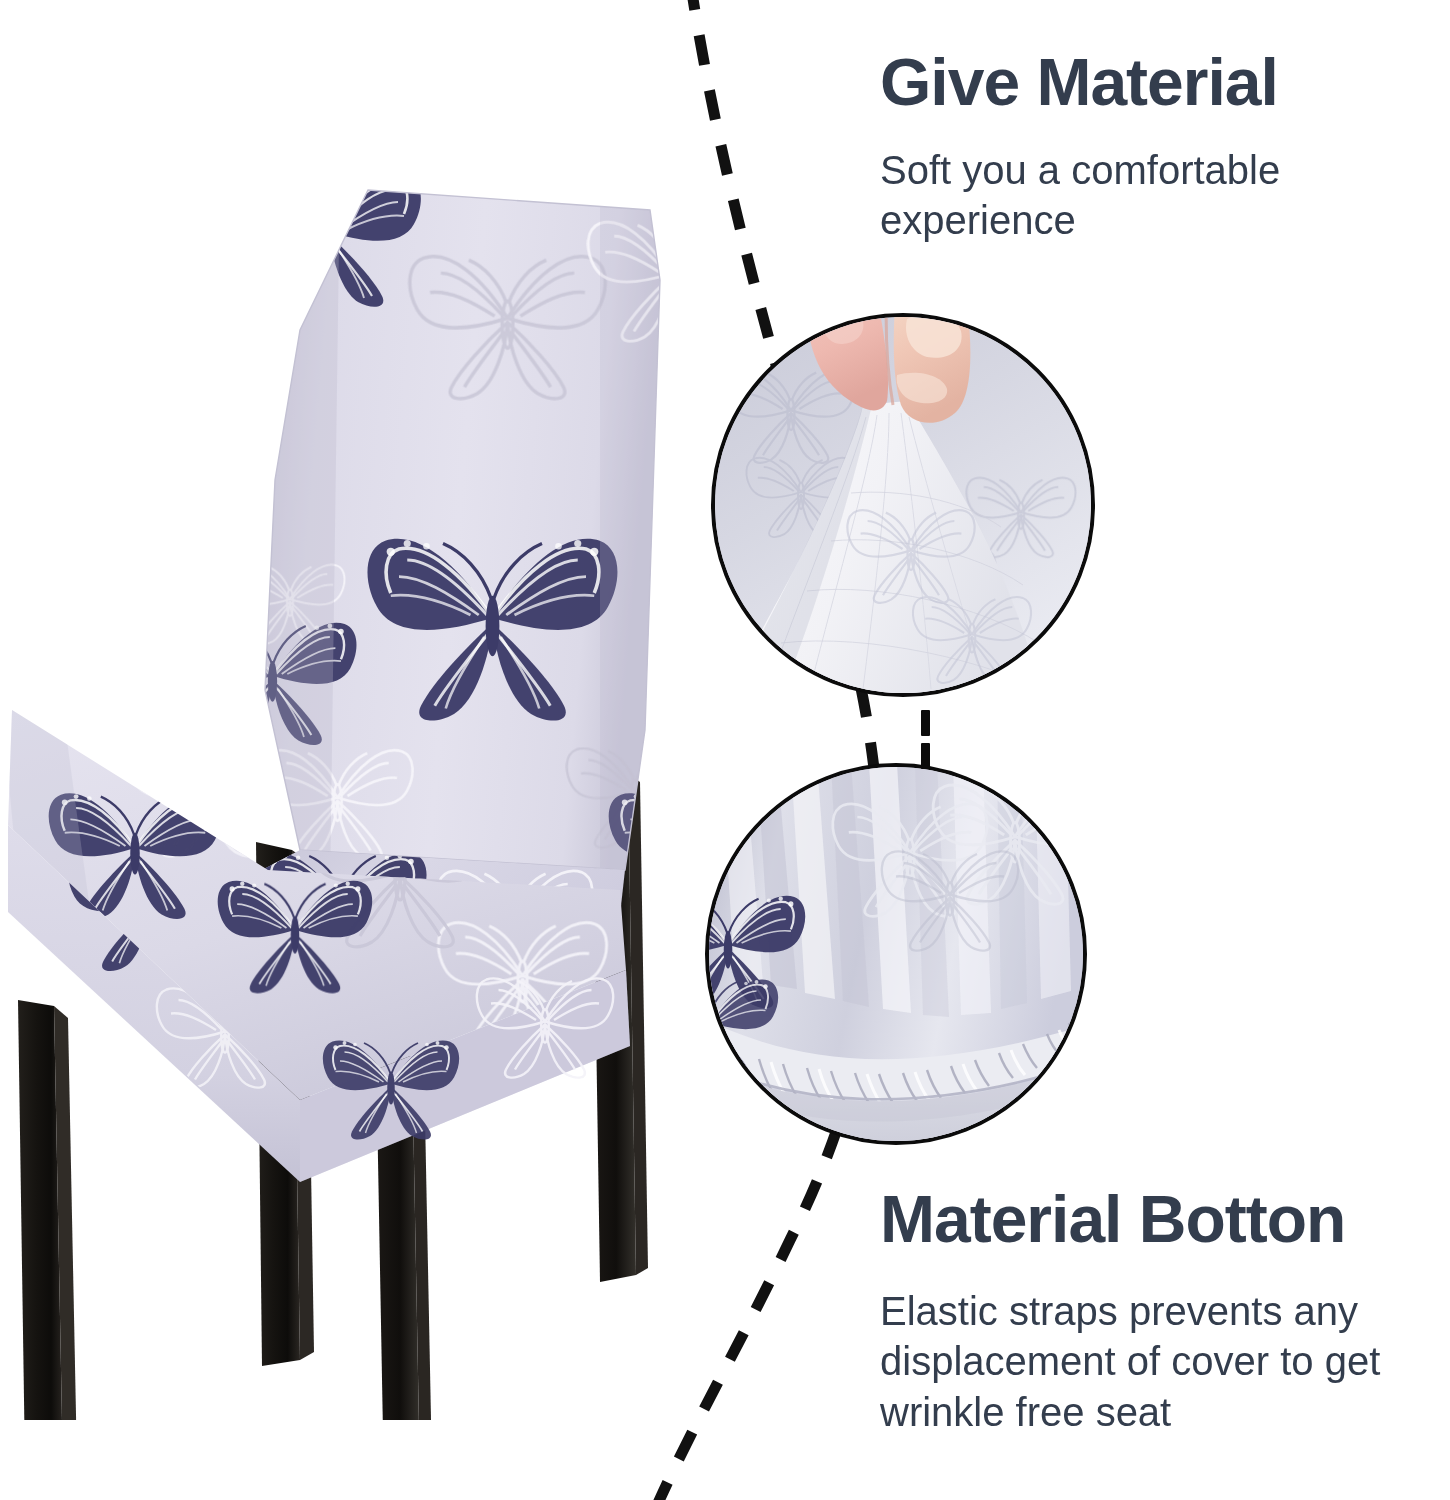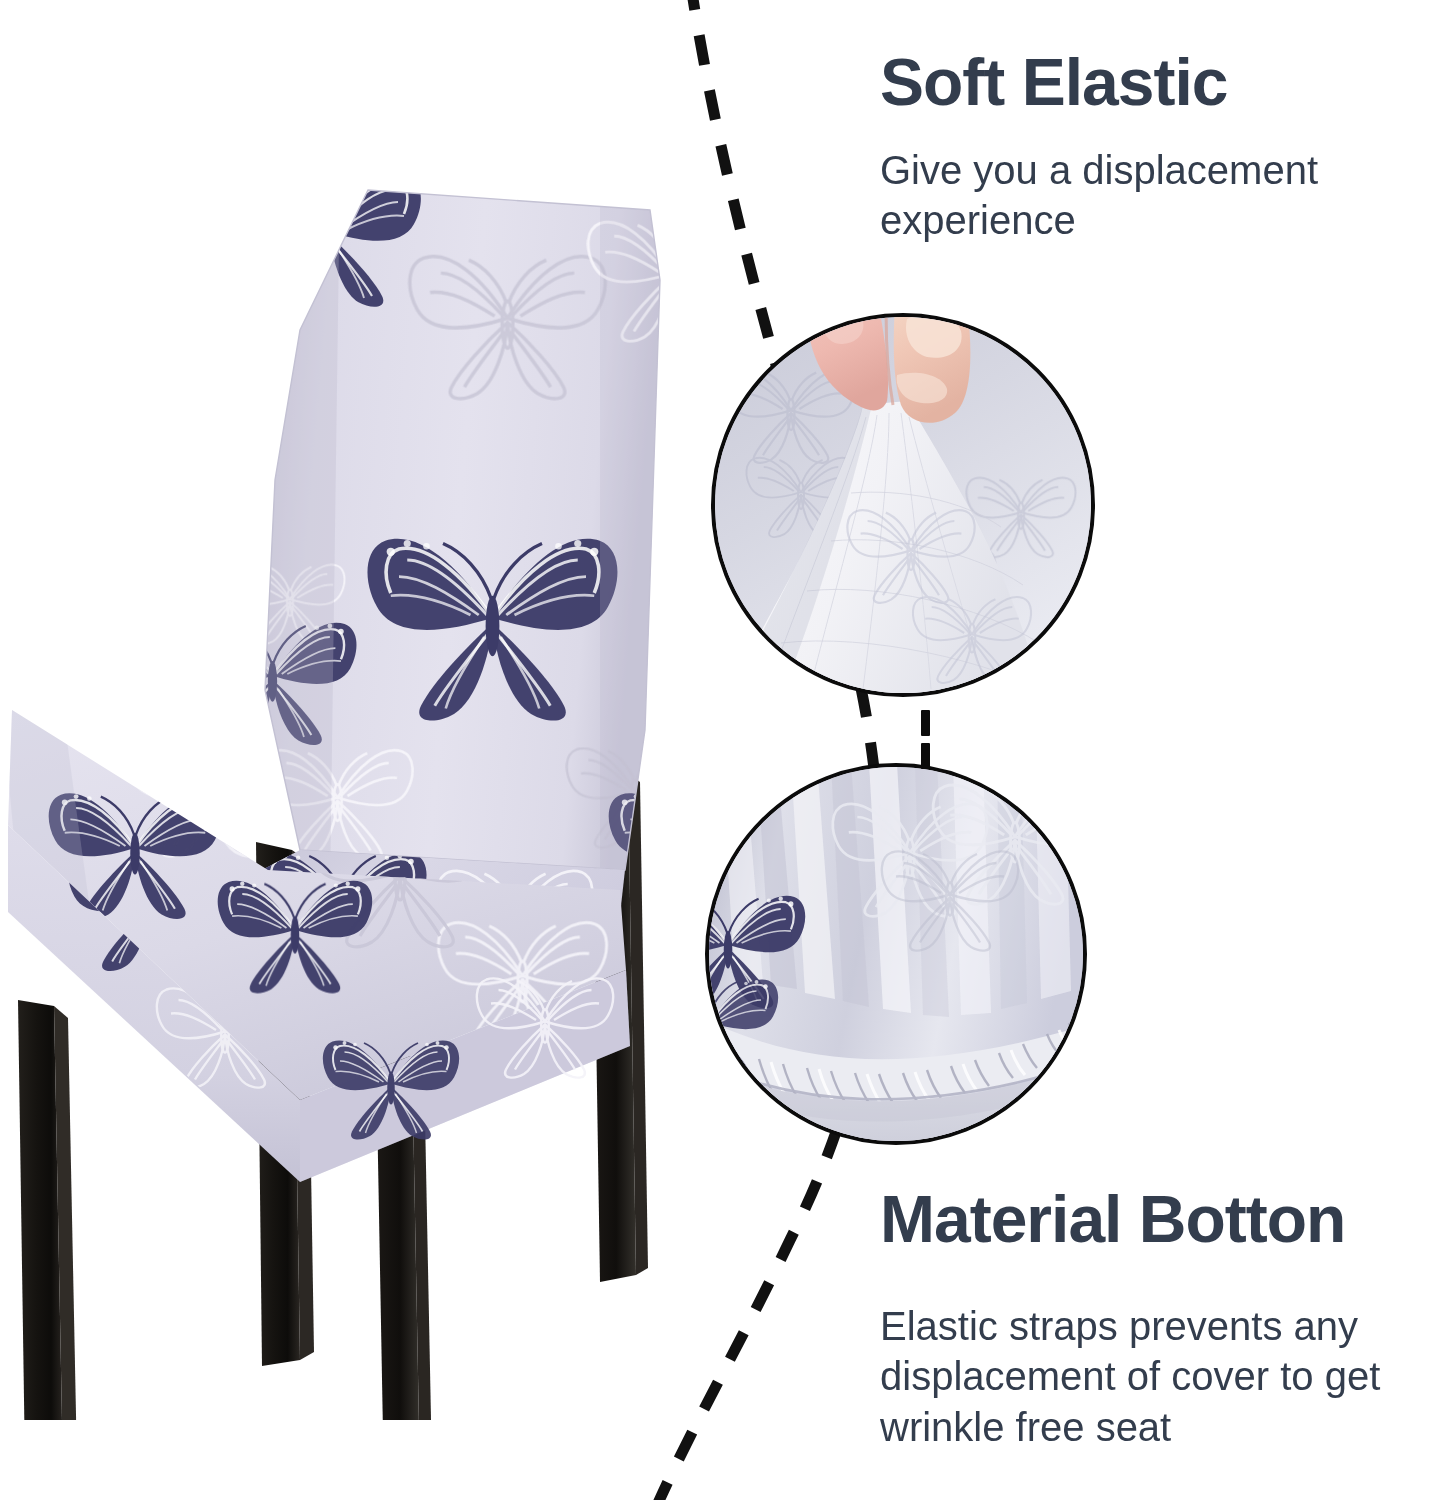"Soft Elastic" div.heading { text: Soft Elastic -> Give Material }
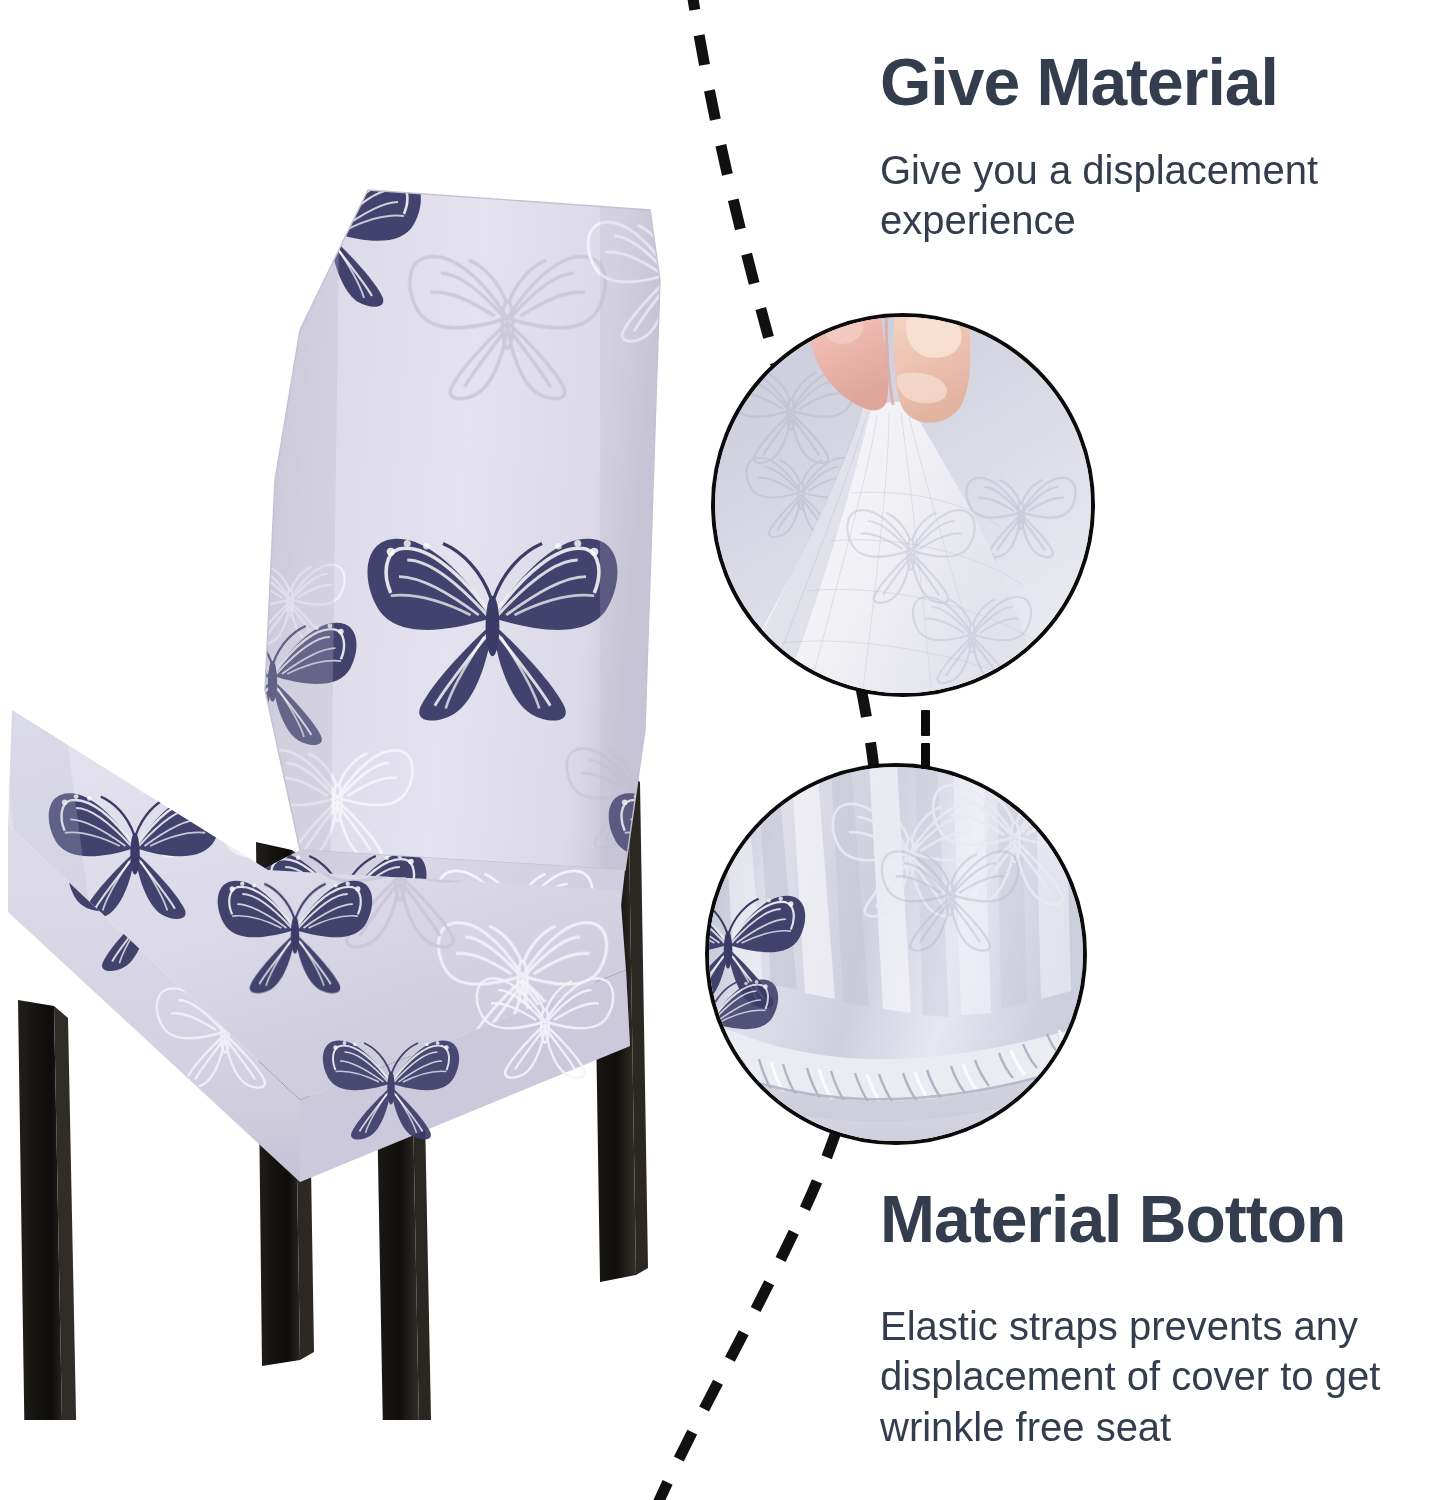"Give you a displacement experience" div.subtext { text: Give you a displacement -> Soft you a comfortable }
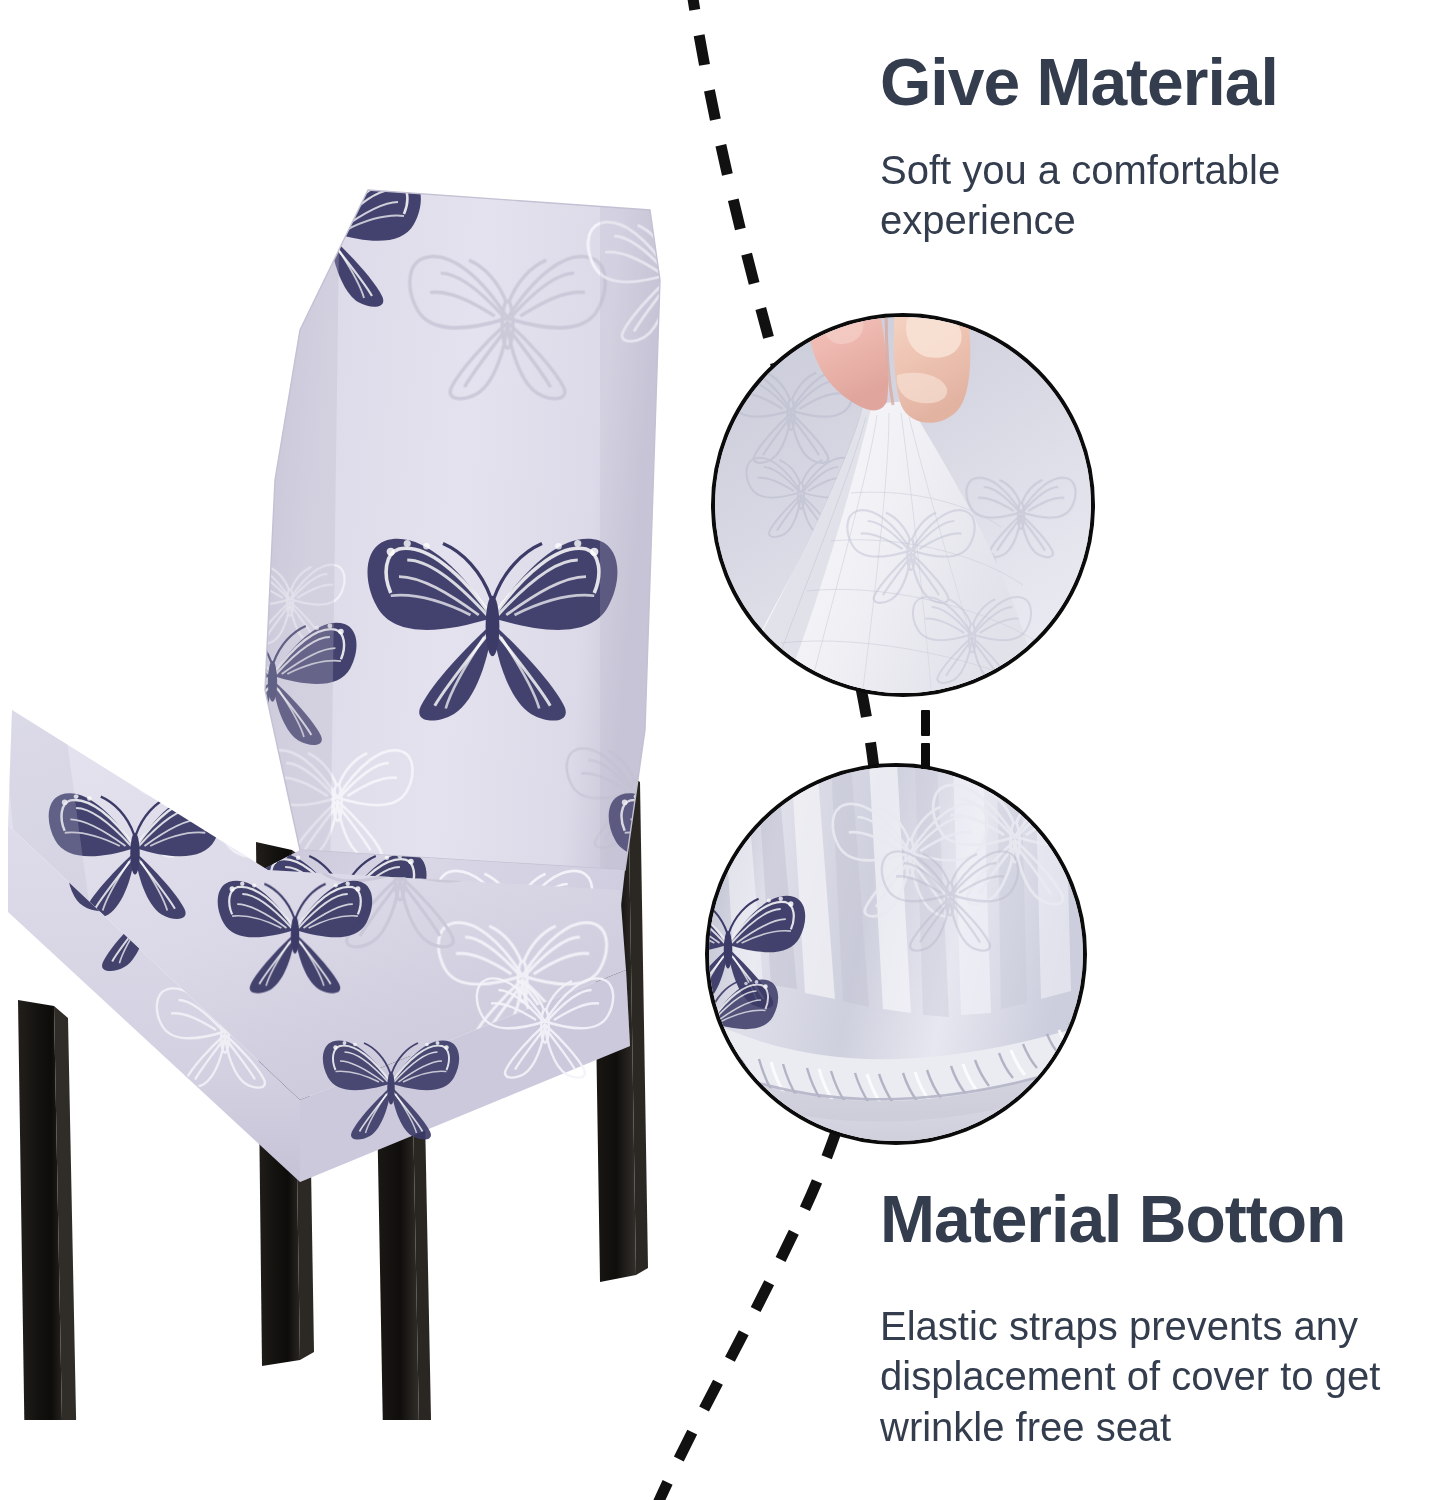"Elastic straps prevents any displacement" #elastic-block .subtext { margin-top: 47px -> 32px }
